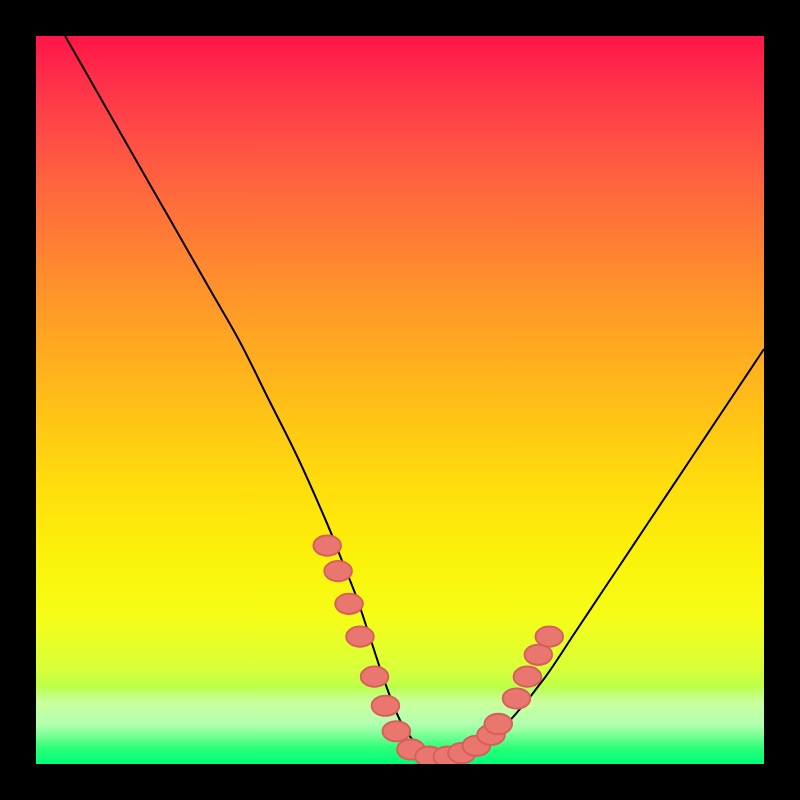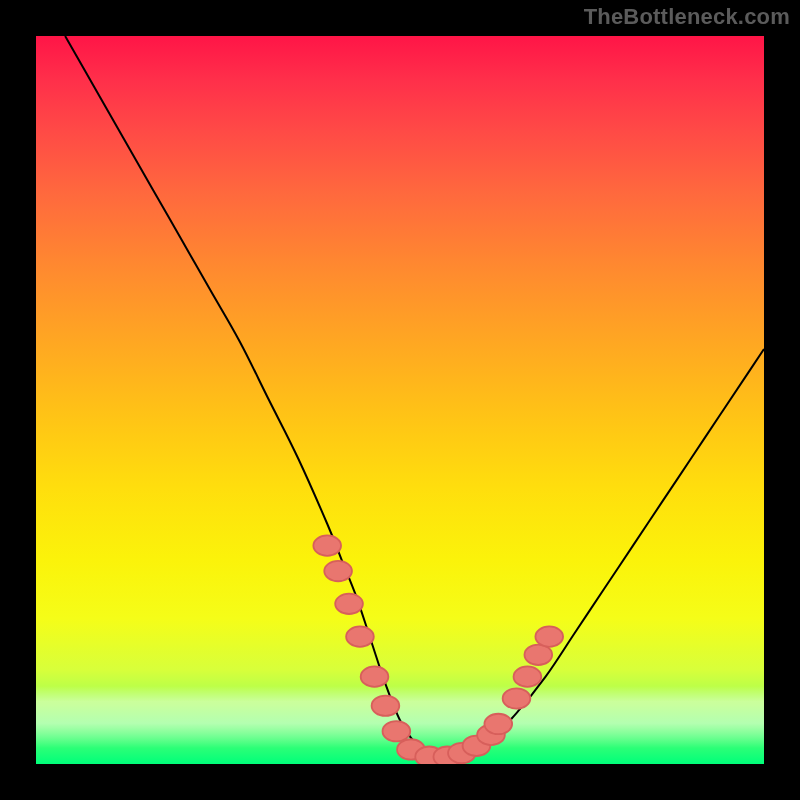"TheBottleneck.com" div.watermark { html: <div>TheBottleneck.com</div> -> none }
